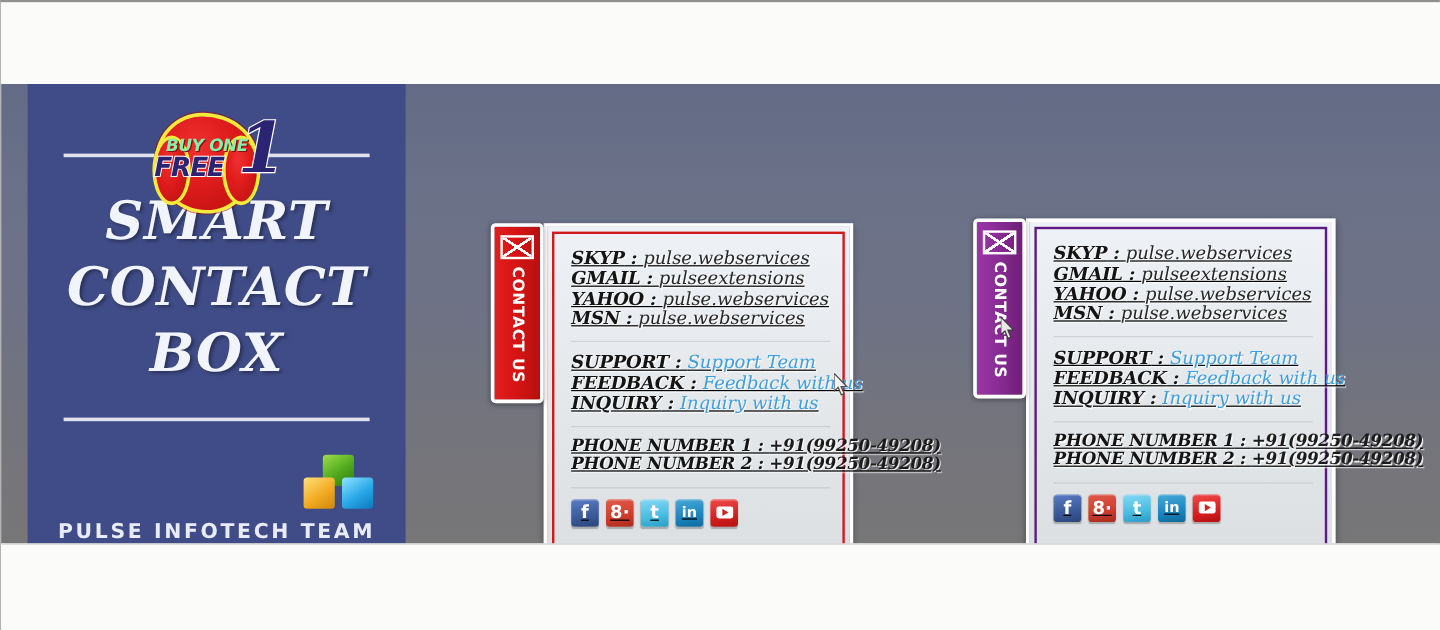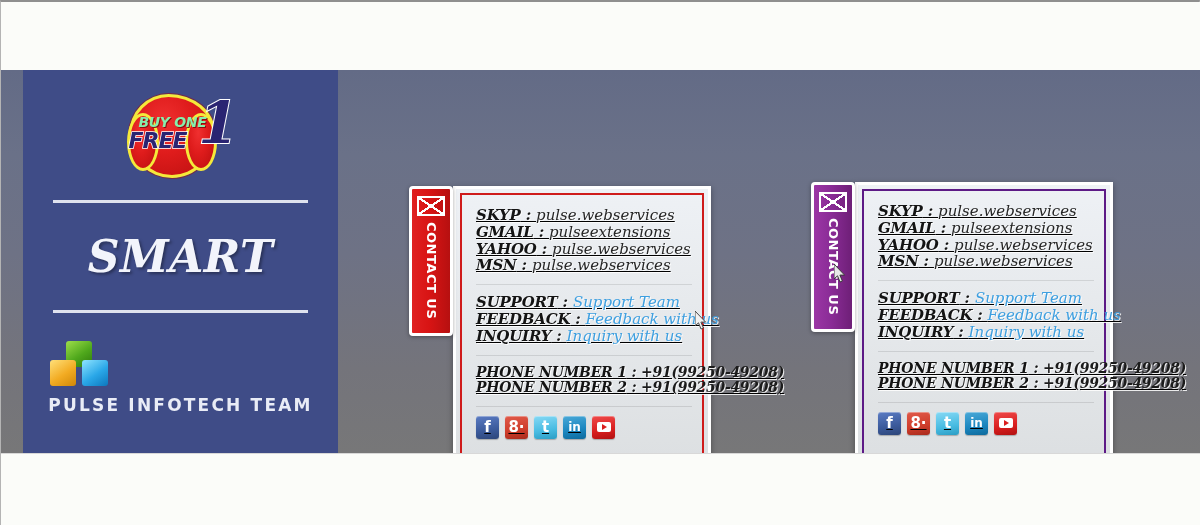"CONTACT BOX" div { html: none -> <div>CONTACT BOX</div> }
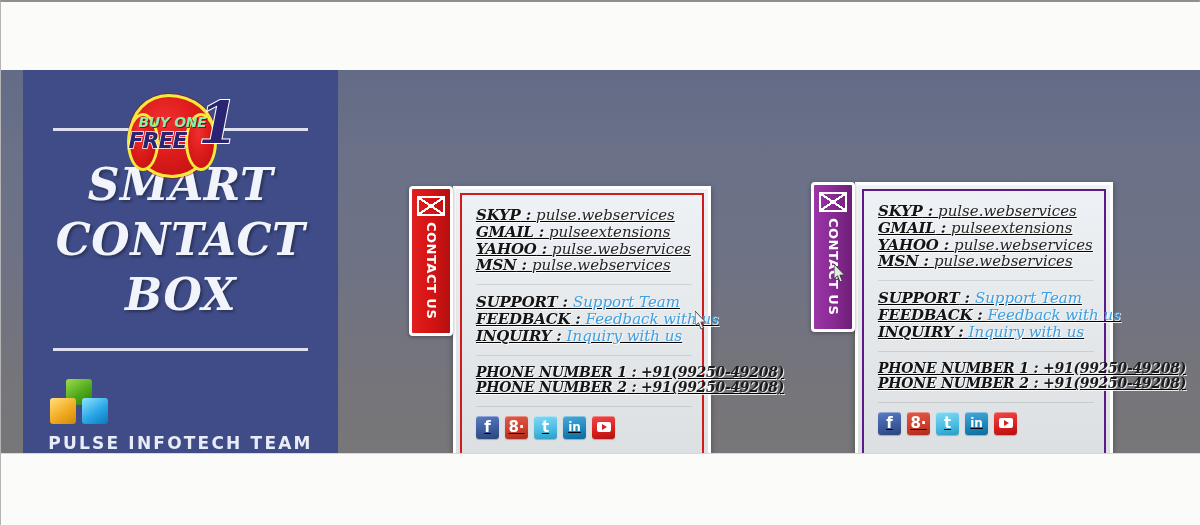"PULSE INFOTECH TEAM" .brand { align-items: flex-start -> flex-end }
